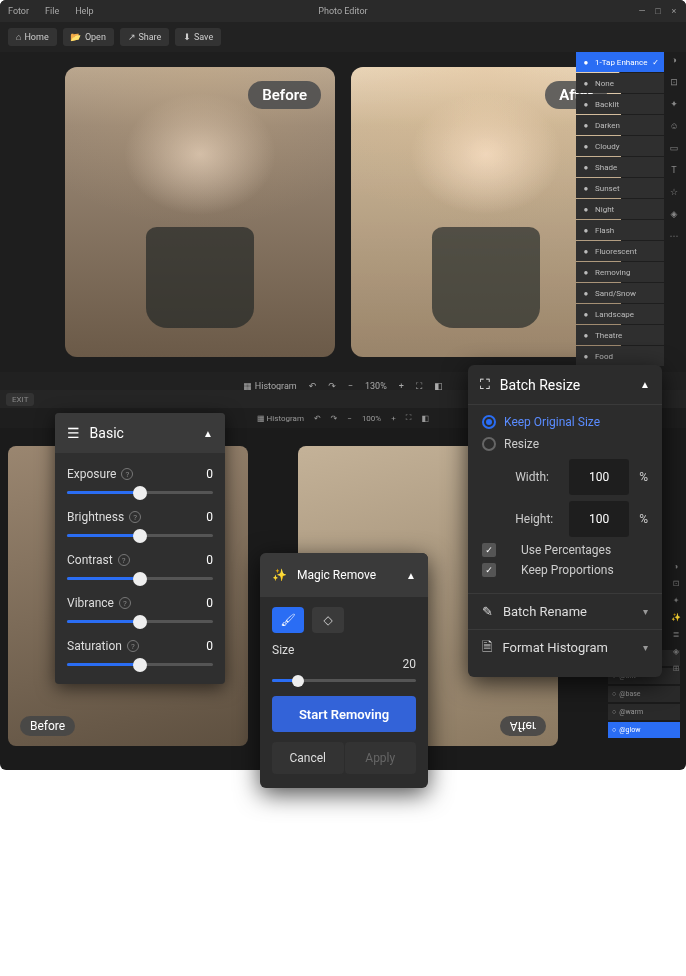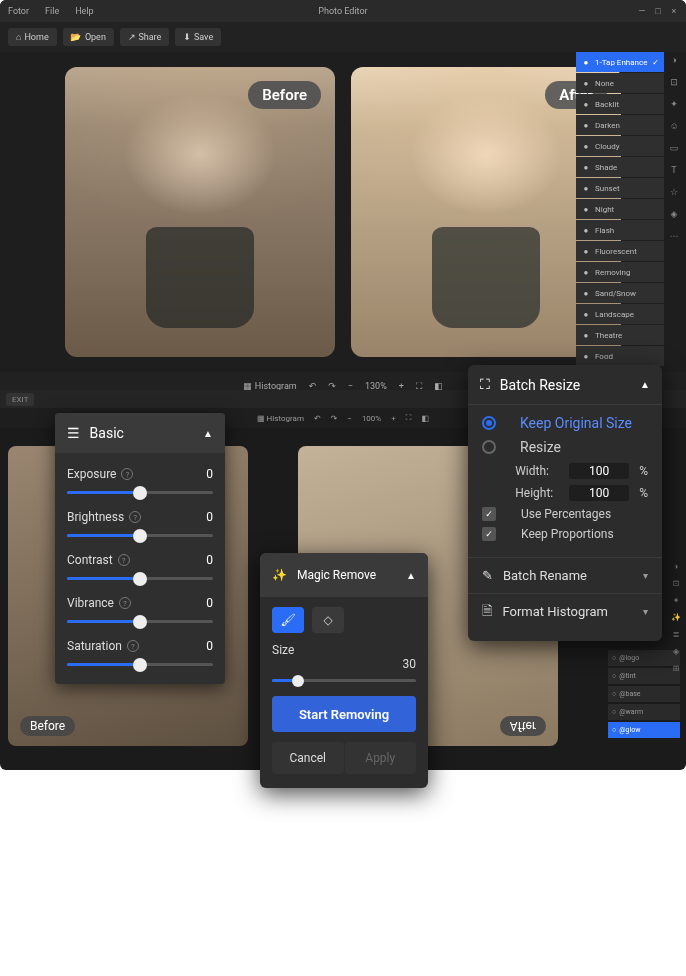"Keep Original Size" .radio-row { font-size: 14px -> 12px; gap: 24px -> 8px }
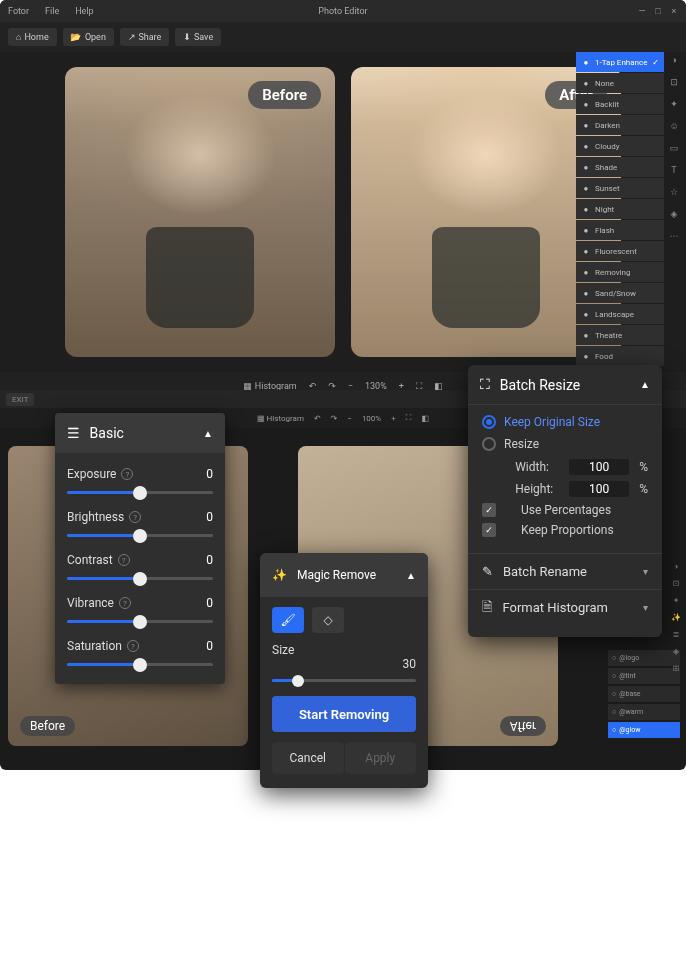"100" .wh-input { height: 16px -> 36px }
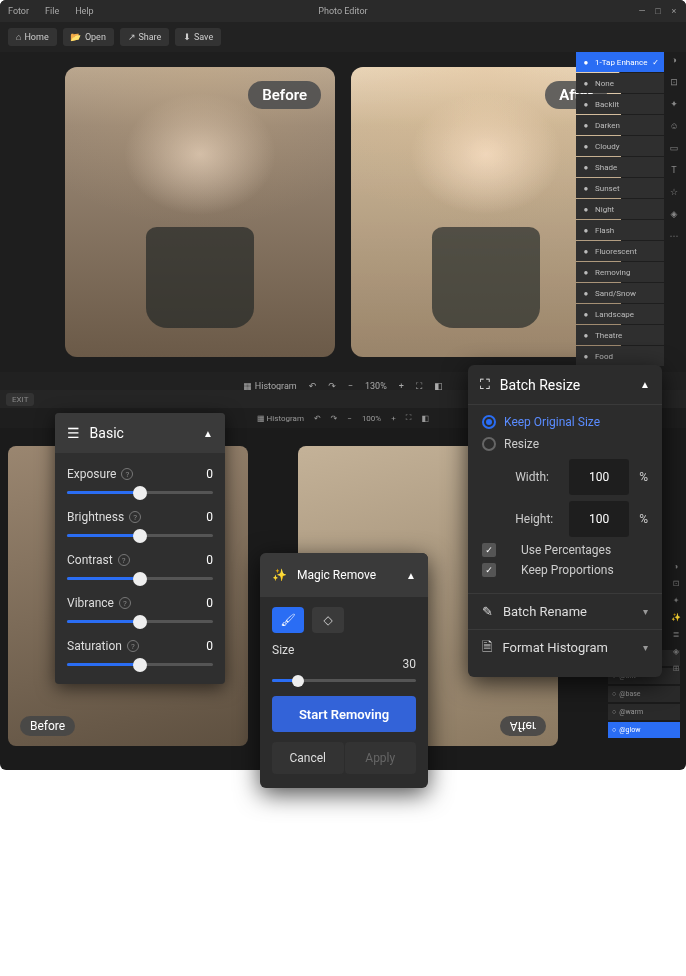"30" span { text: 30 -> 20 }
